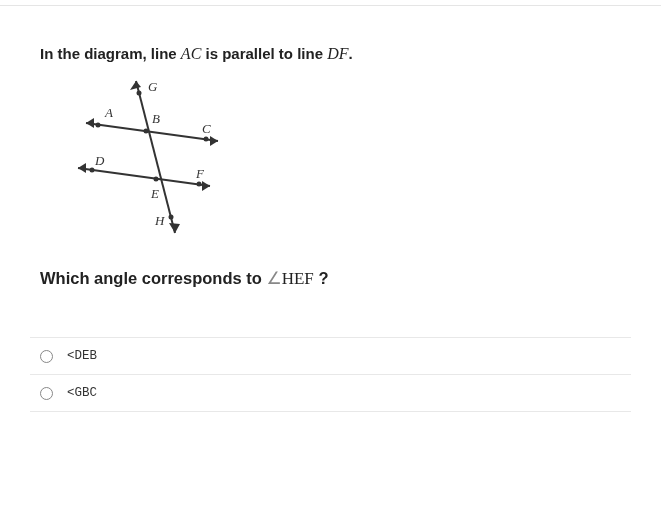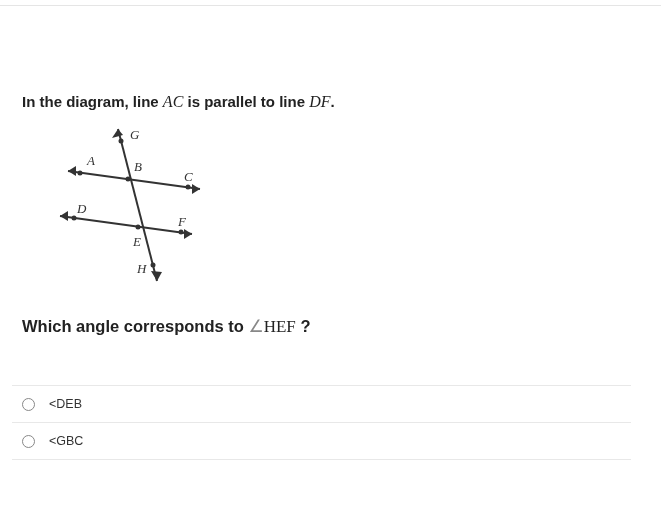"In the diagram, line AC" .content { margin-top: 48px -> none; padding: 45px 30px 10px 22px -> 45px 30px 10px 40px }
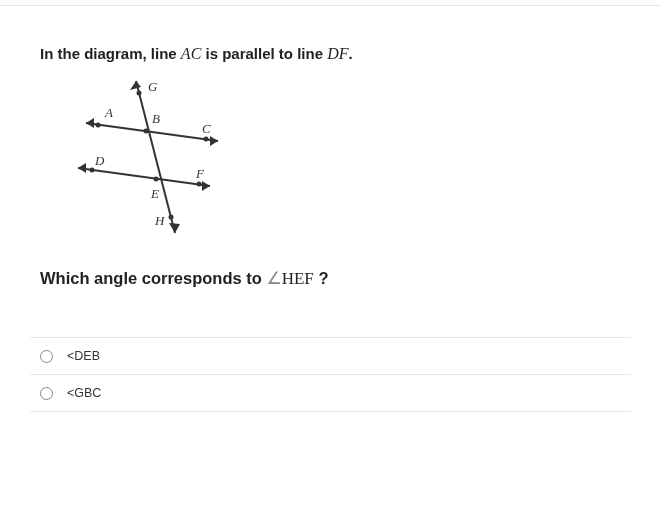"<DEB" .options { font-family: none -> Liberation Mono, monospace }
